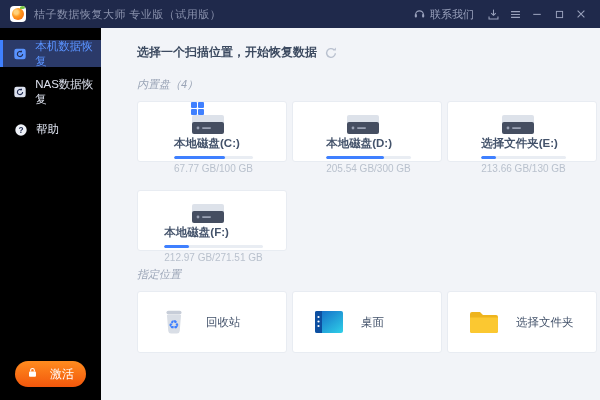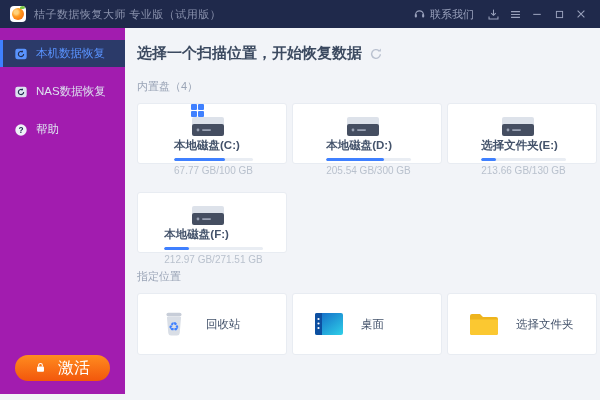"本机数据恢复" .sidebar { background: #a21caf -> #000000; bottom: 6px -> 0; width: 125px -> 101px }
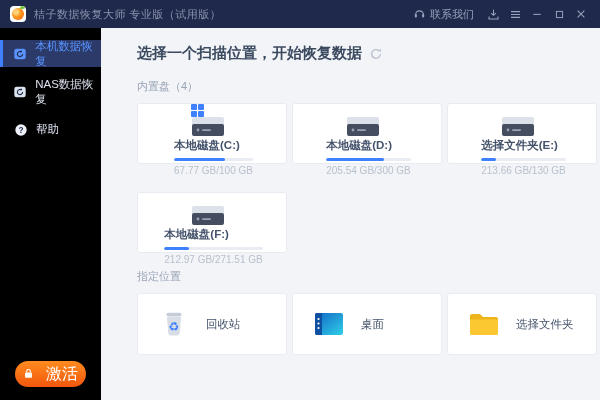"选择一个扫描位置，开始恢复数据" .heading { font-size: 15px -> 12px }
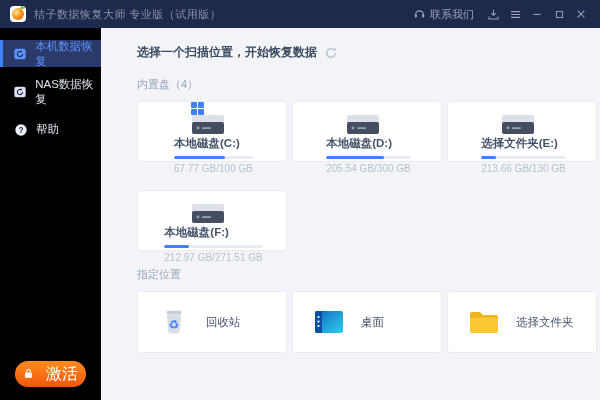"内置盘（4）" .sec-label { font-style: none -> italic }
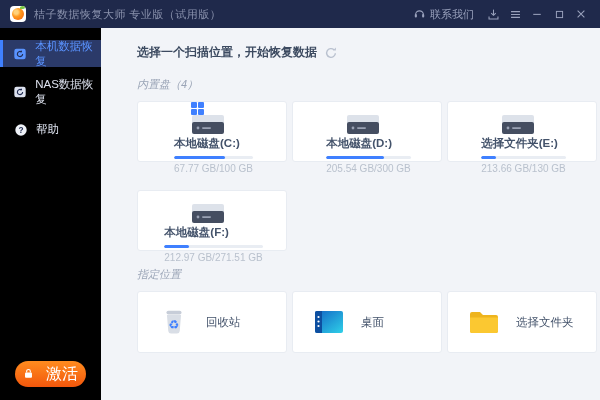"激活" .activate-btn { font-size: 16px -> 12px }
